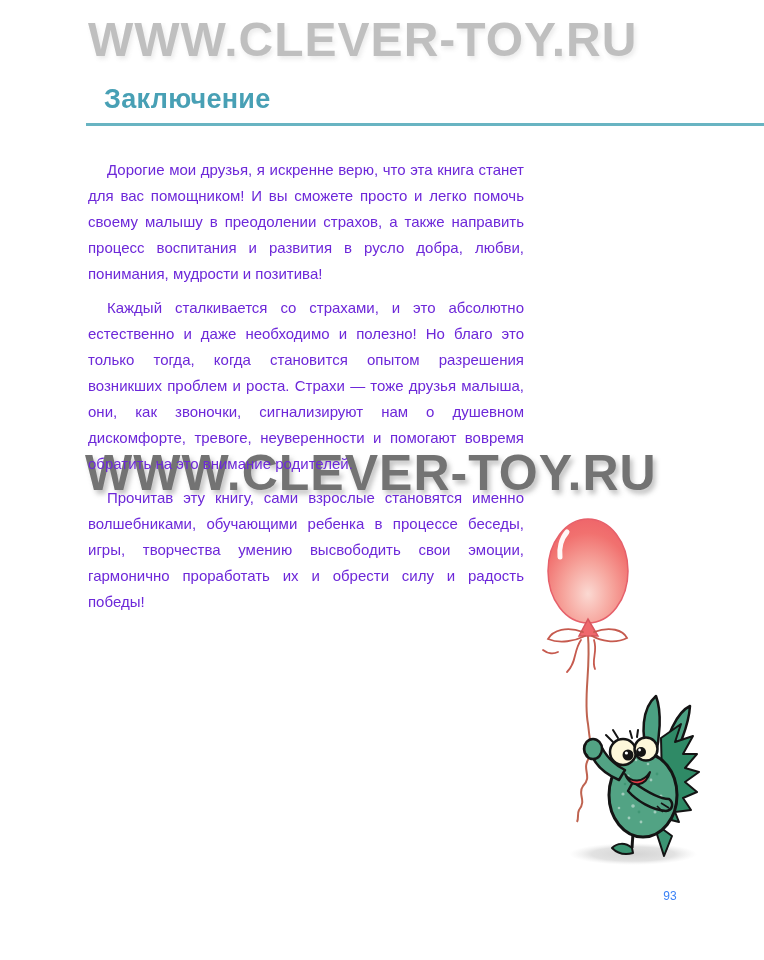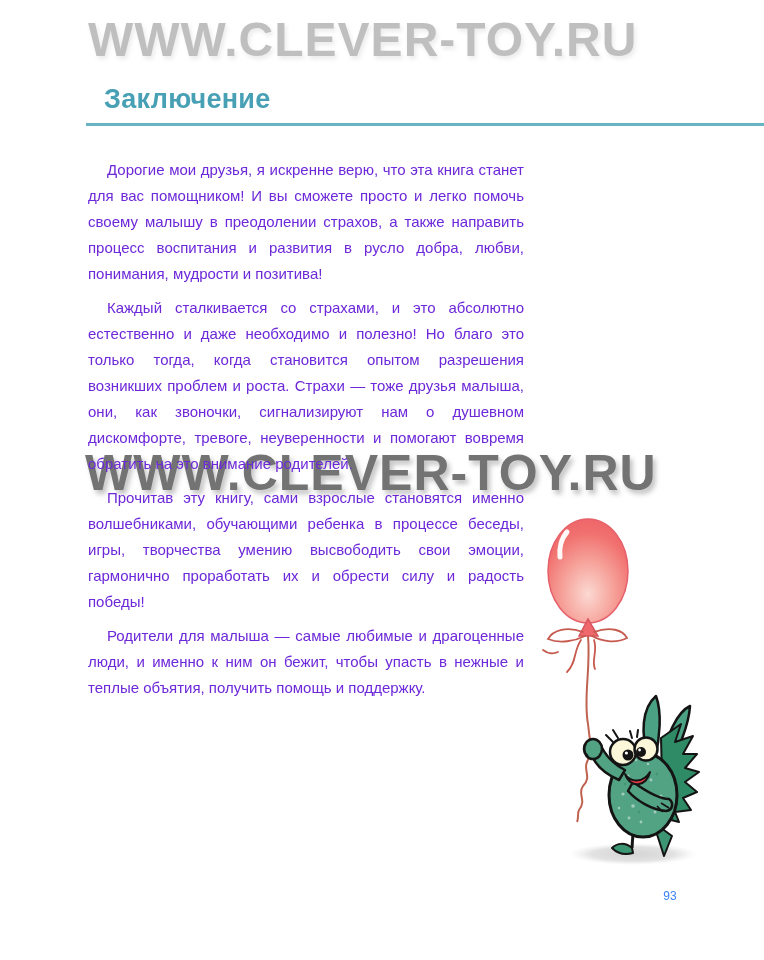"Родители для малыша — самые" p { html: <p>Родители для малыша — самые любимые и драгоценные люди, и именно к ним он бежит, чтобы упасть в нежные и теплые объятия, получить помощь и поддержку.</p> -> none }
